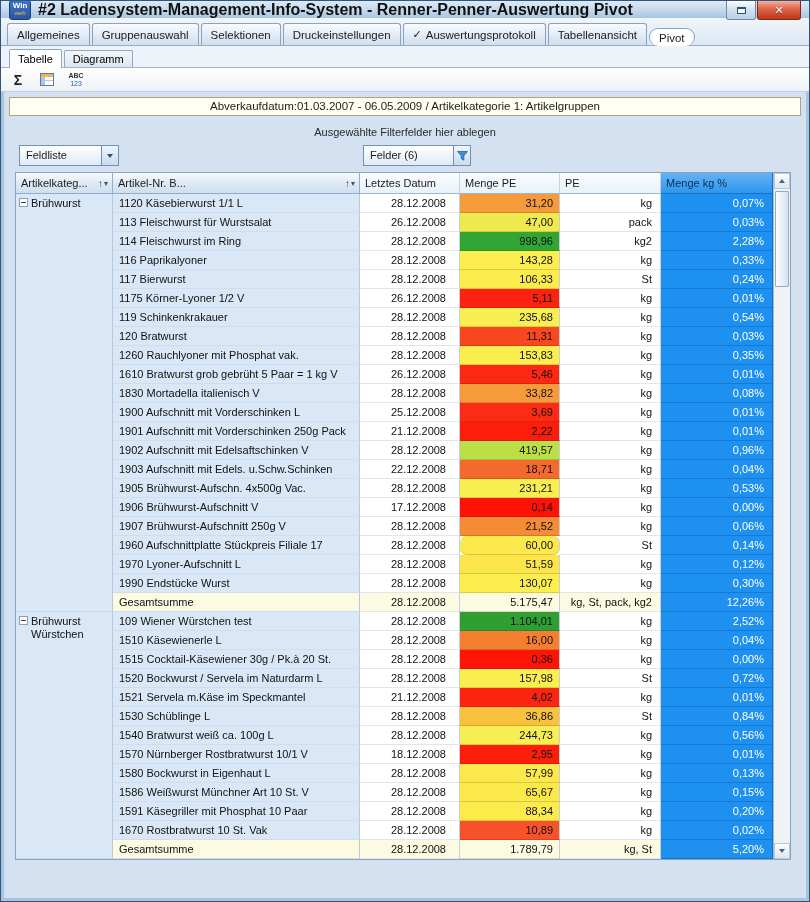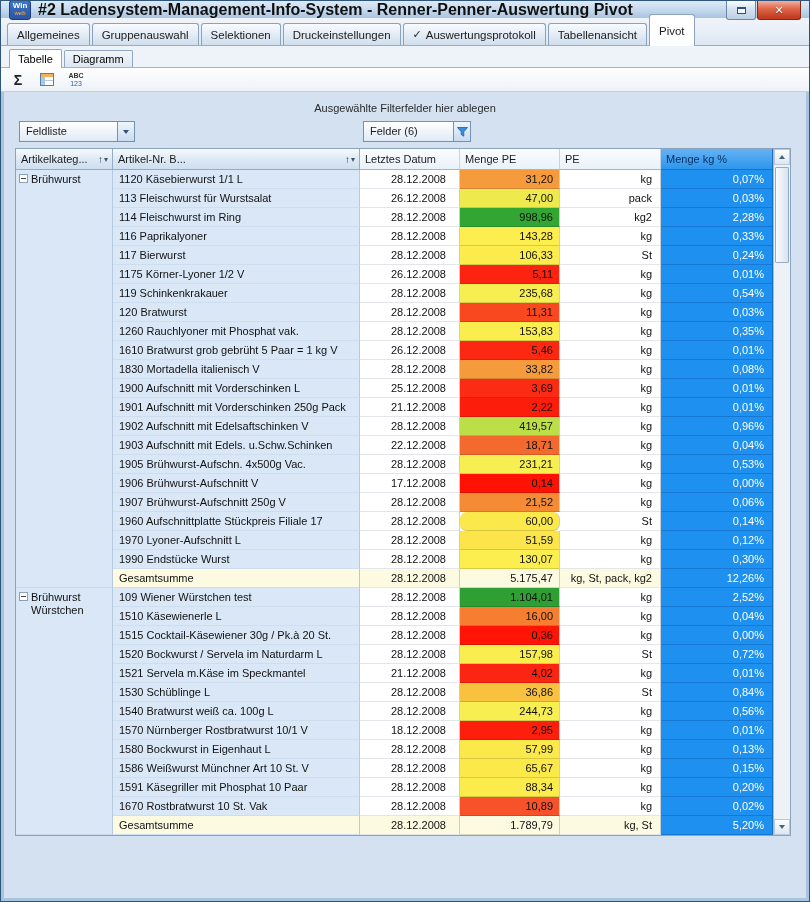"Pivot" .tab.active { border-radius: none -> 9px; height: 32px -> 18px }
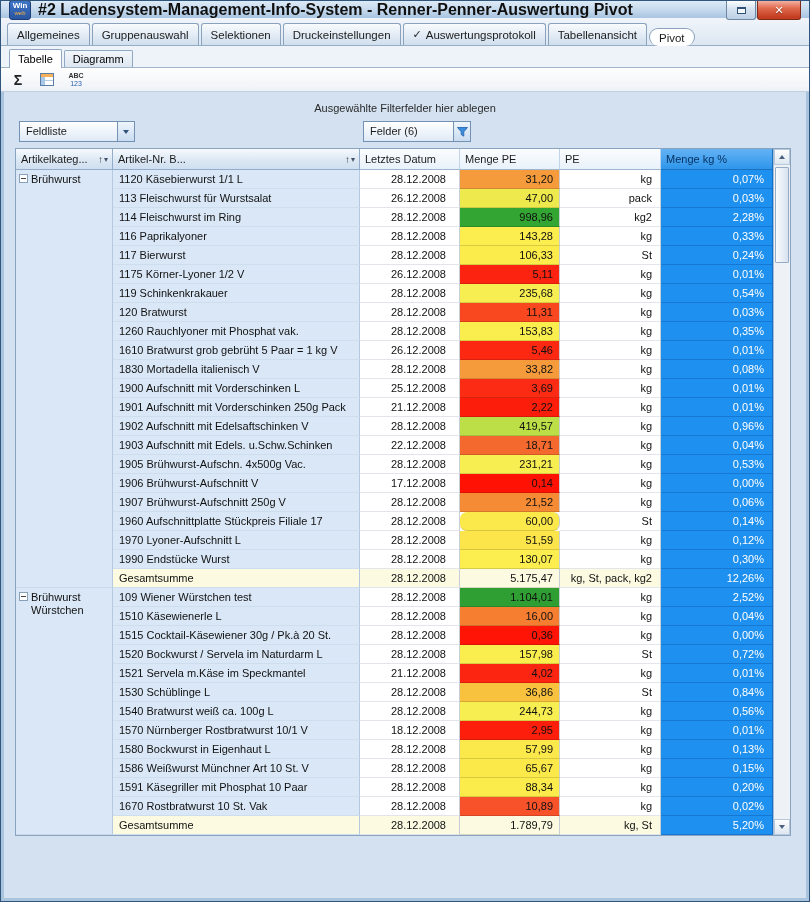"Abverkaufdatum:01.03.2007 - 06.05.2009 /" div.infobar { html: none -> <div>Abverkaufdatum:01.03.2007 - 06.05.2009 / Artikelkategorie 1: Artikelgruppen</div> }
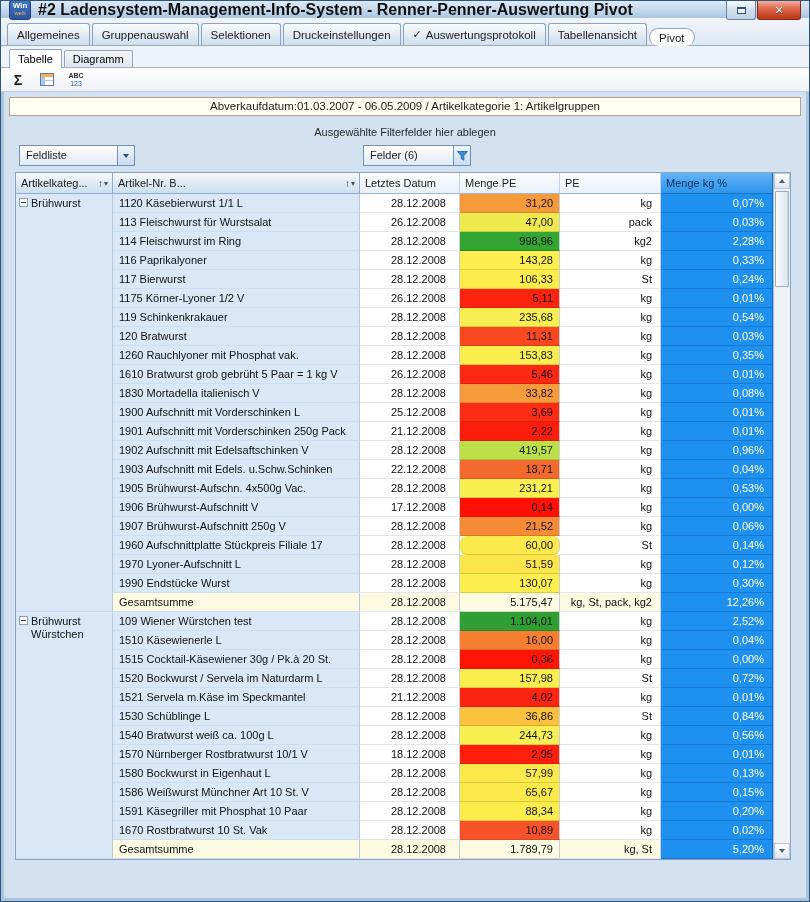"Feldliste" .combo-fieldlist { width: 116px -> 100px }
